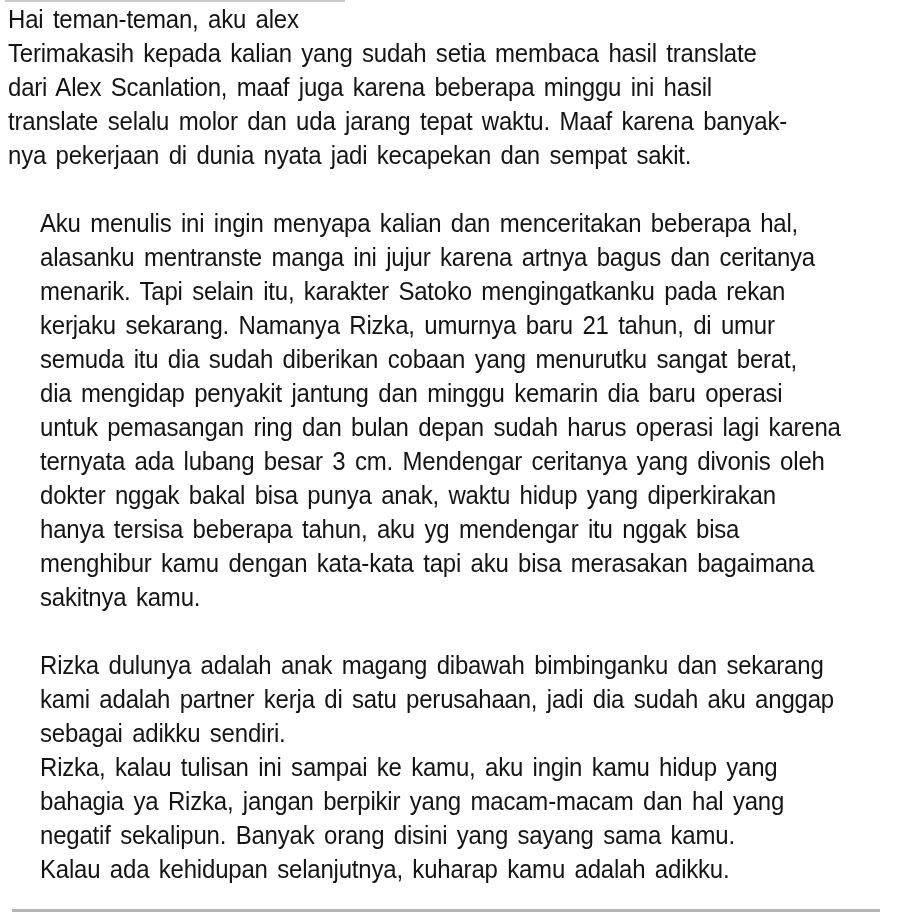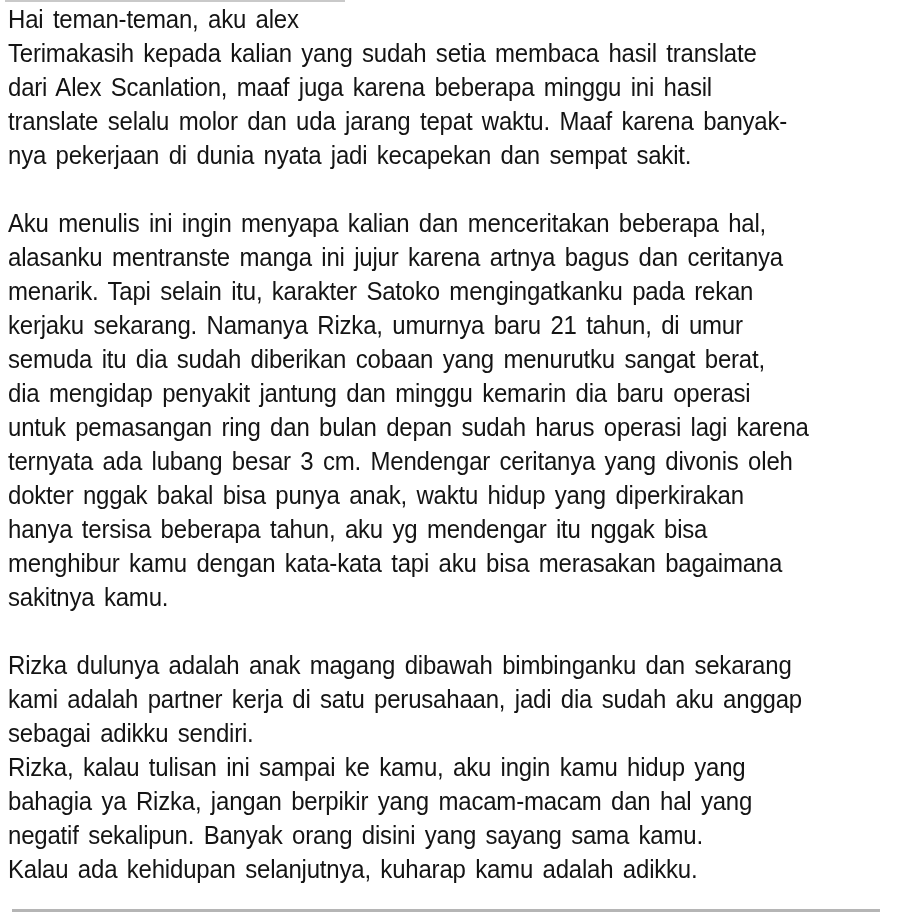"Aku menulis ini ingin menyapa" .para + .para { margin-left: none -> 32px }
